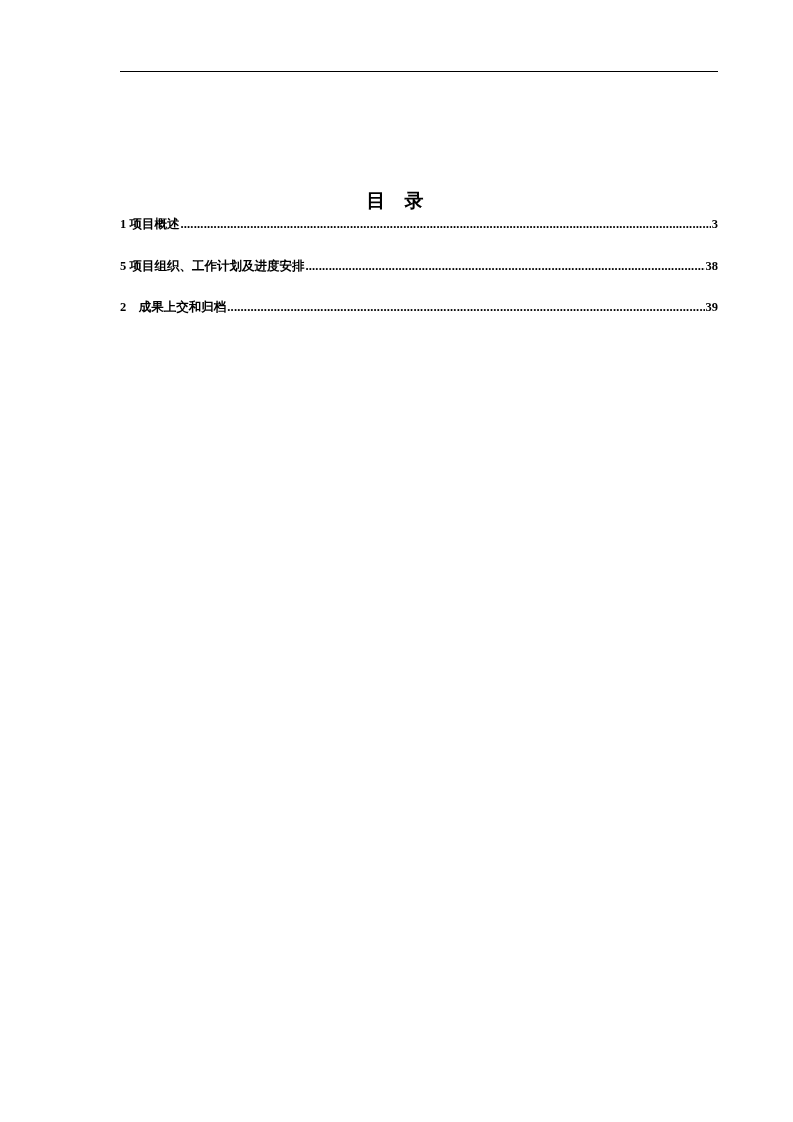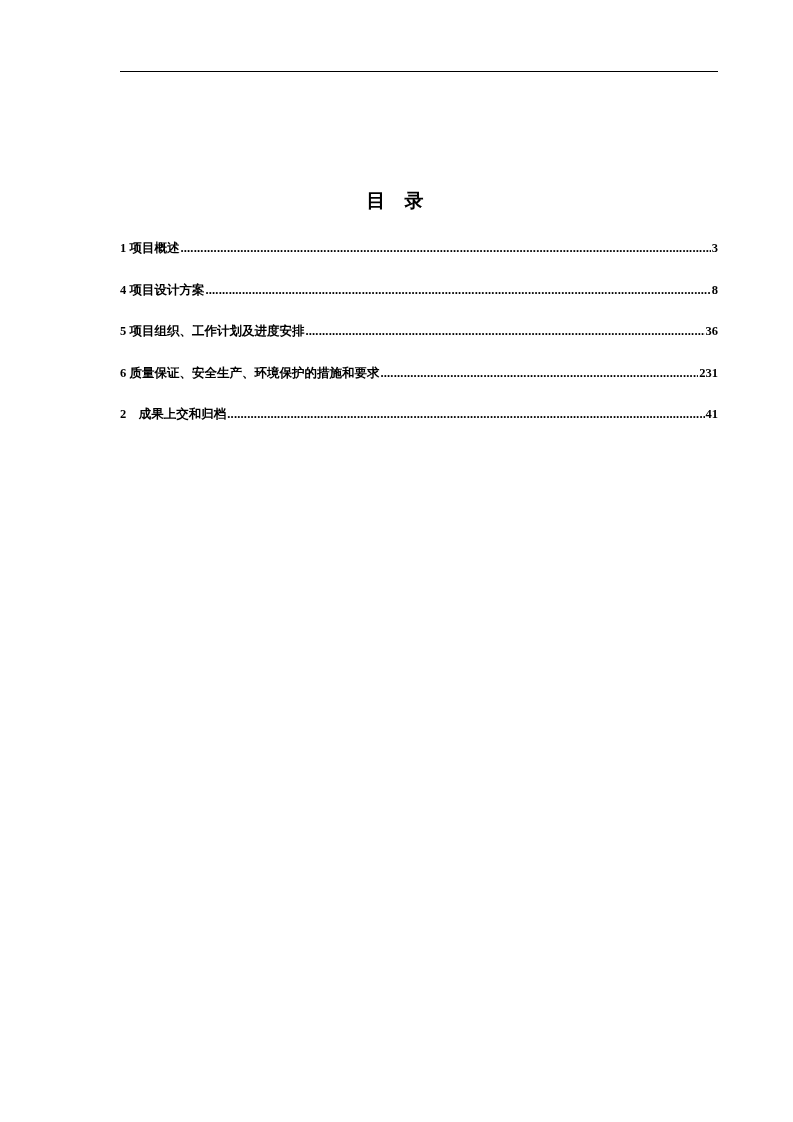"1 项目概述" .toc { top: 240px -> 216px }
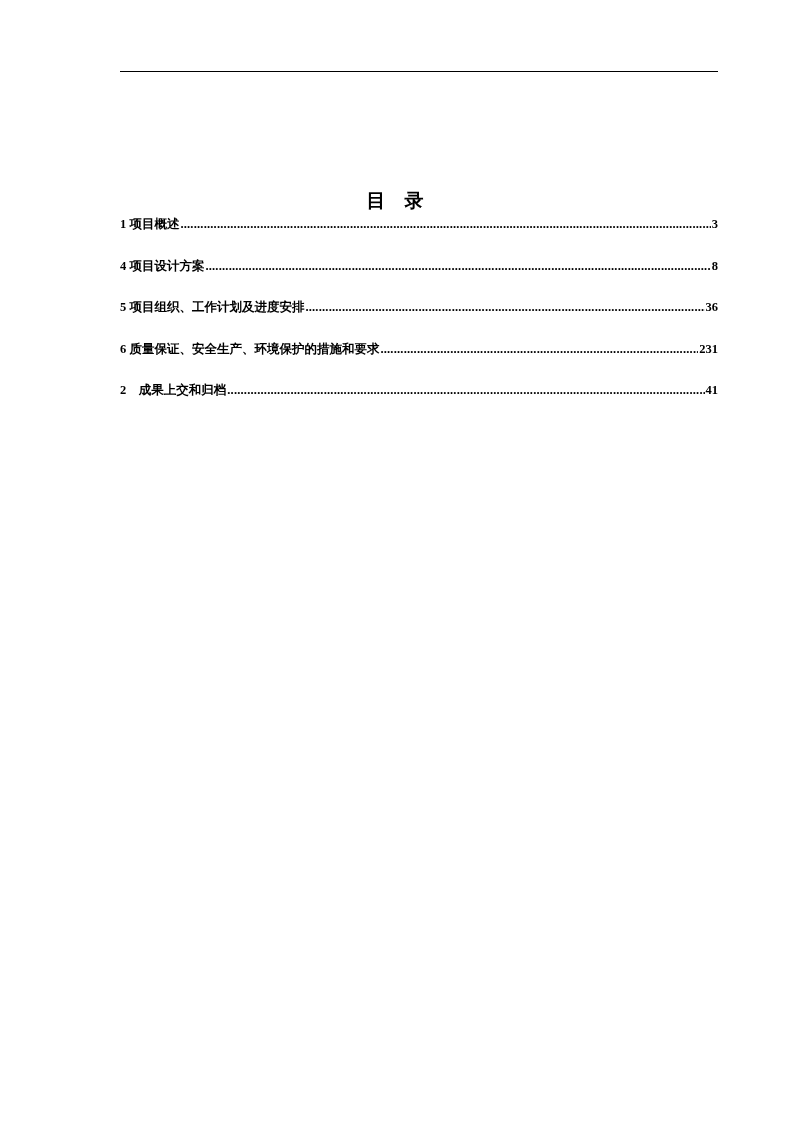"4 项目设计方案" div.toc-row { html: <div> <span>4 项目设计方案</span> <span></span> <span>8</span> </div> -> none }
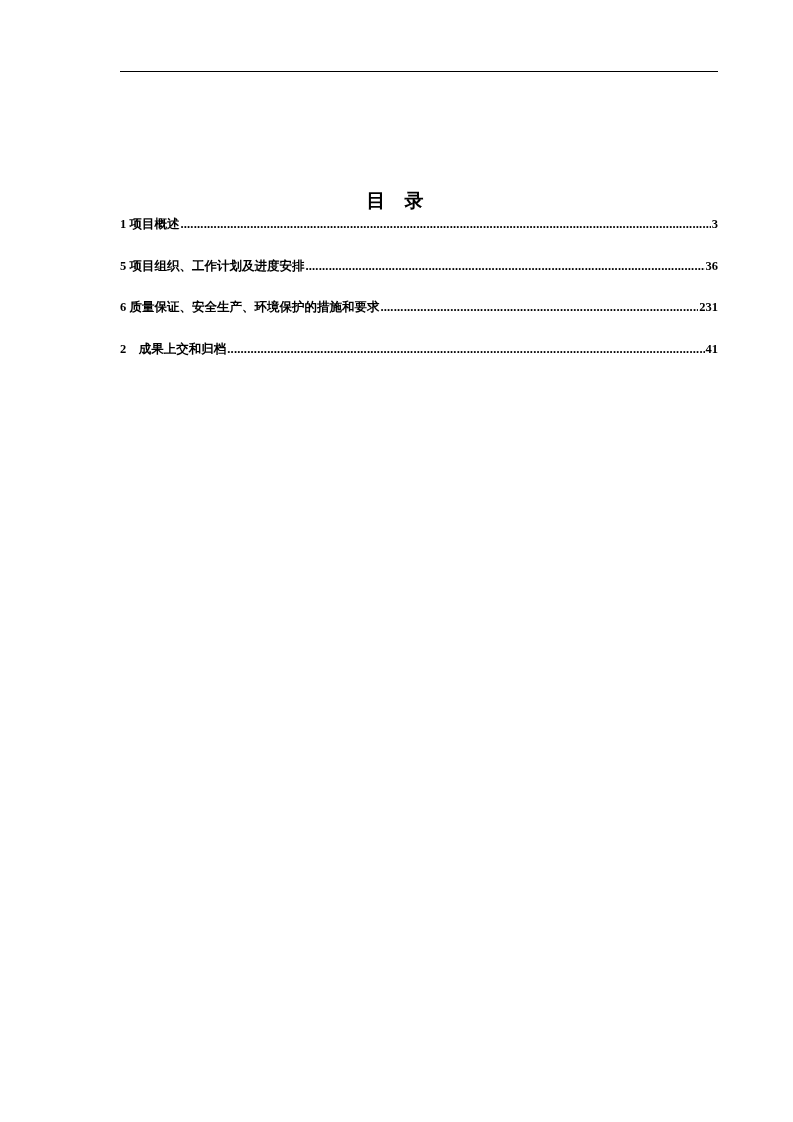"36" span.toc-page { text: 36 -> 38 }
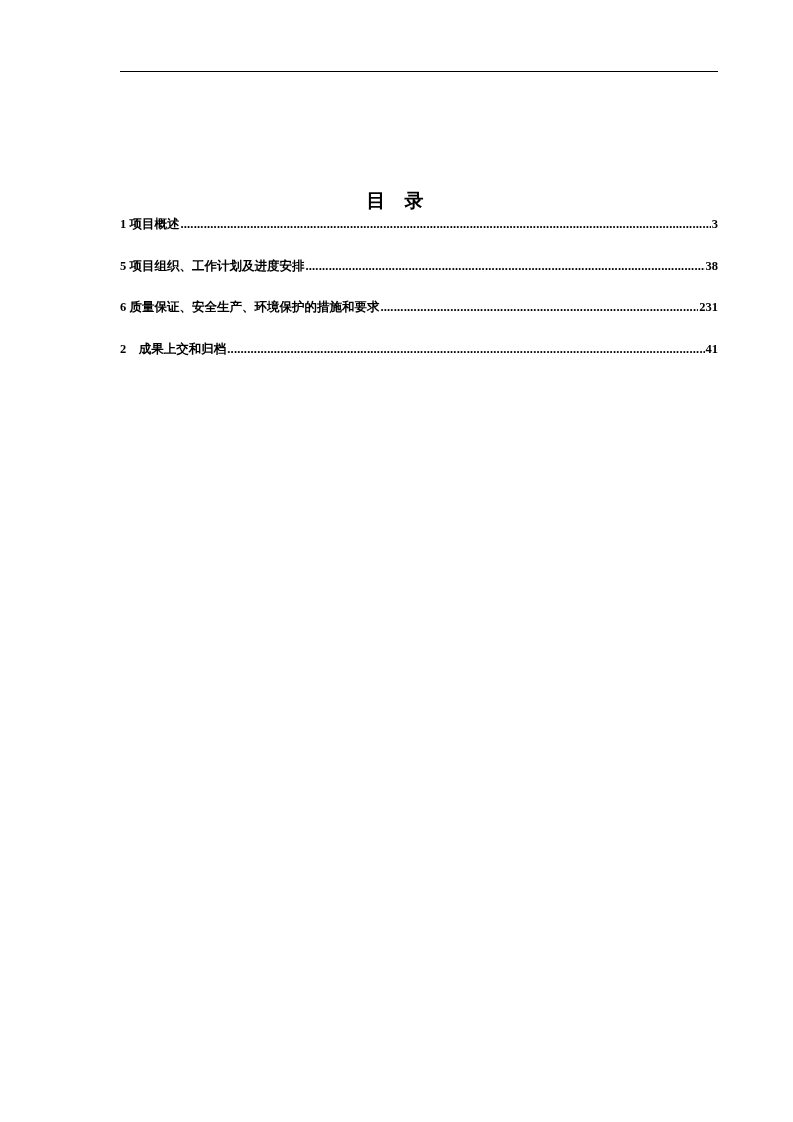"6 质量保证、安全生产、环境保护的措施和要求" div.toc-row { html: <div> <span>6 质量保证、安全生产、环境保护的措施和要求</span> <span></span> <span>231</span> </div> -> none }
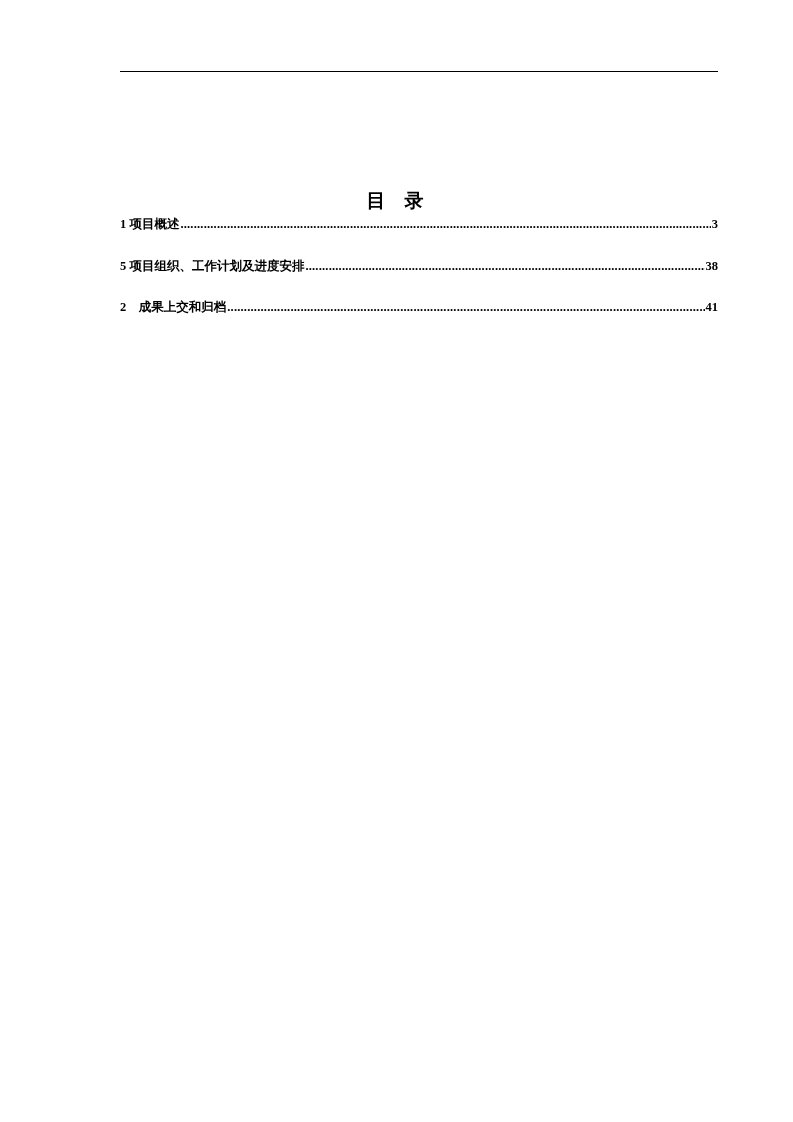"41" span.toc-page { text: 41 -> 39 }
